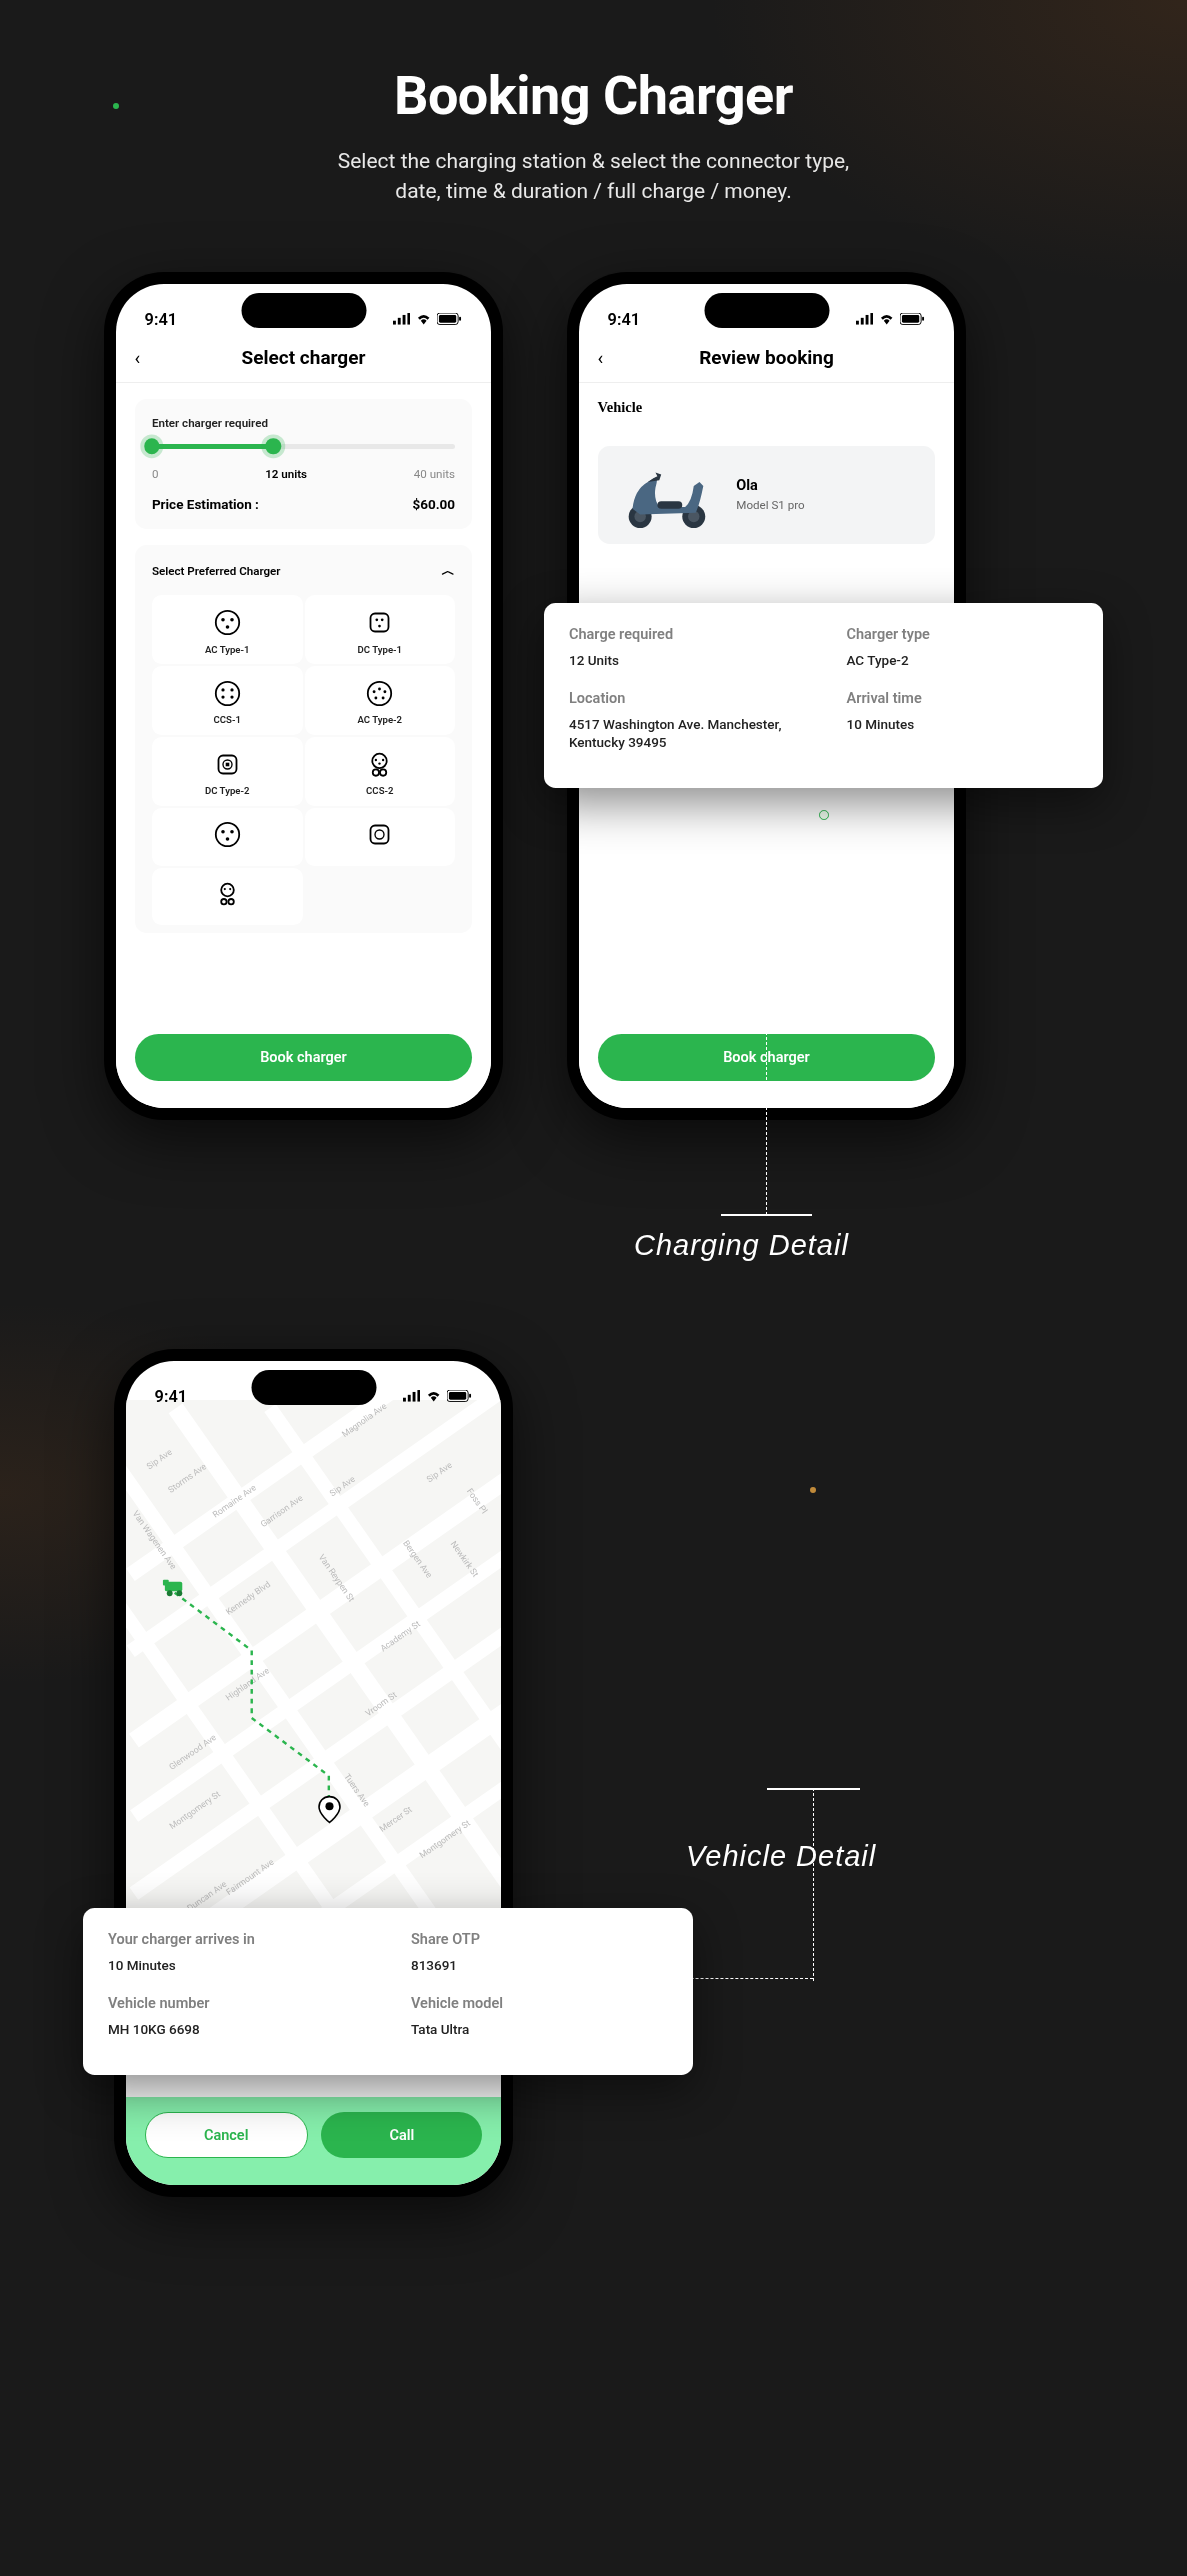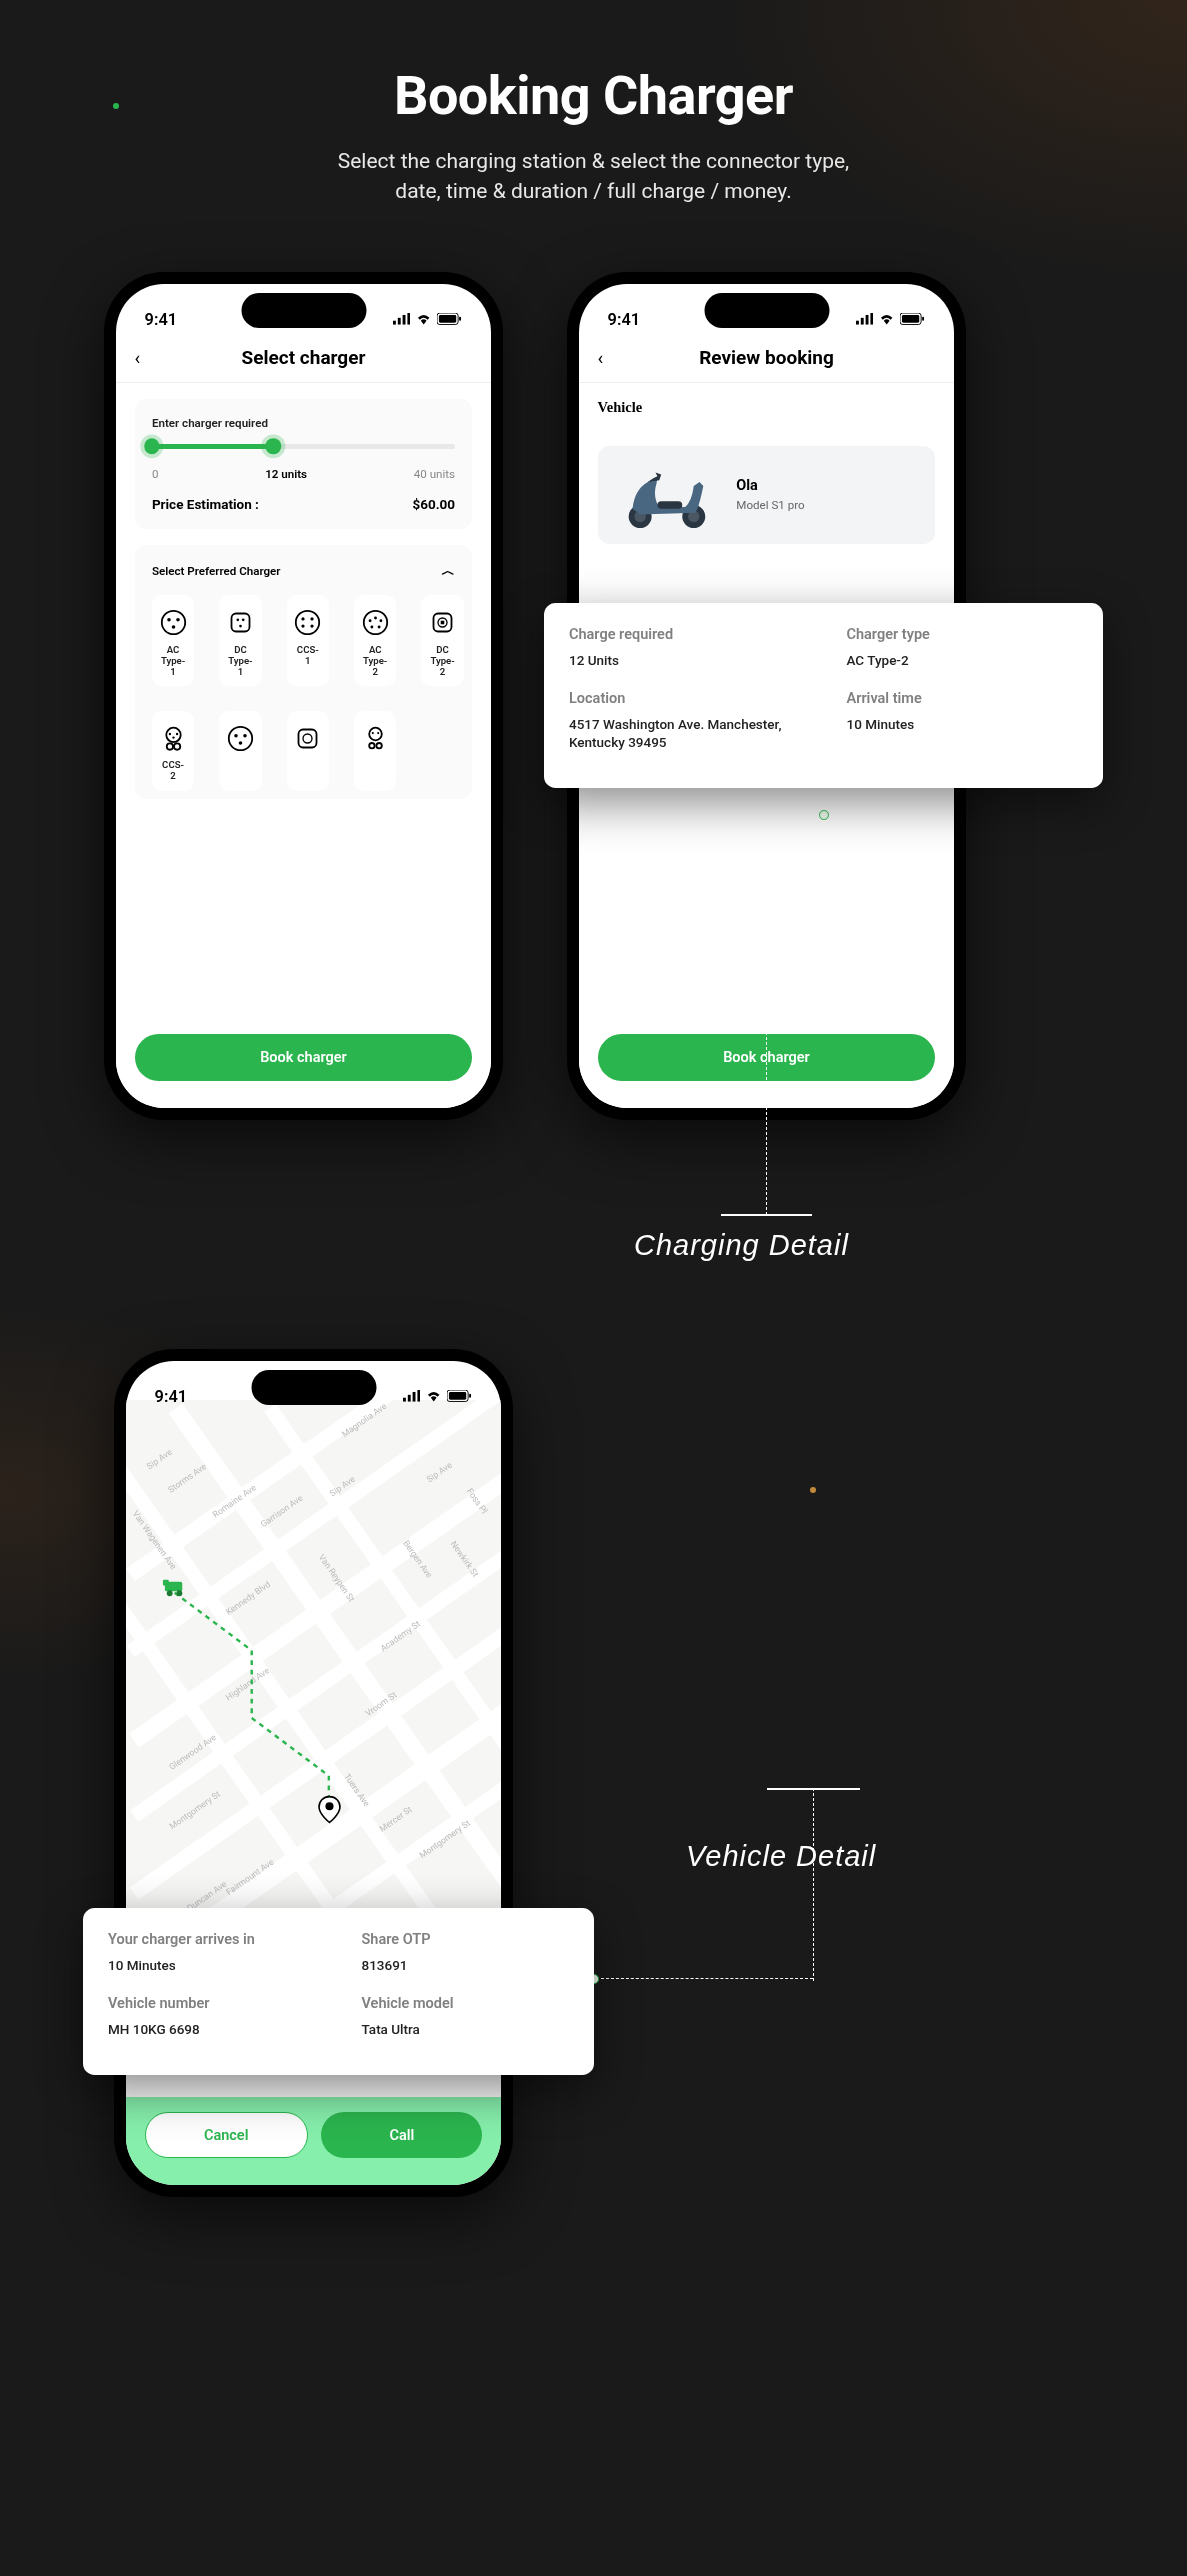"AC Type-1" .charger-grid { gap: 25px -> 2px; grid-template-columns: repeat(5,1fr) -> repeat(2,1fr) }
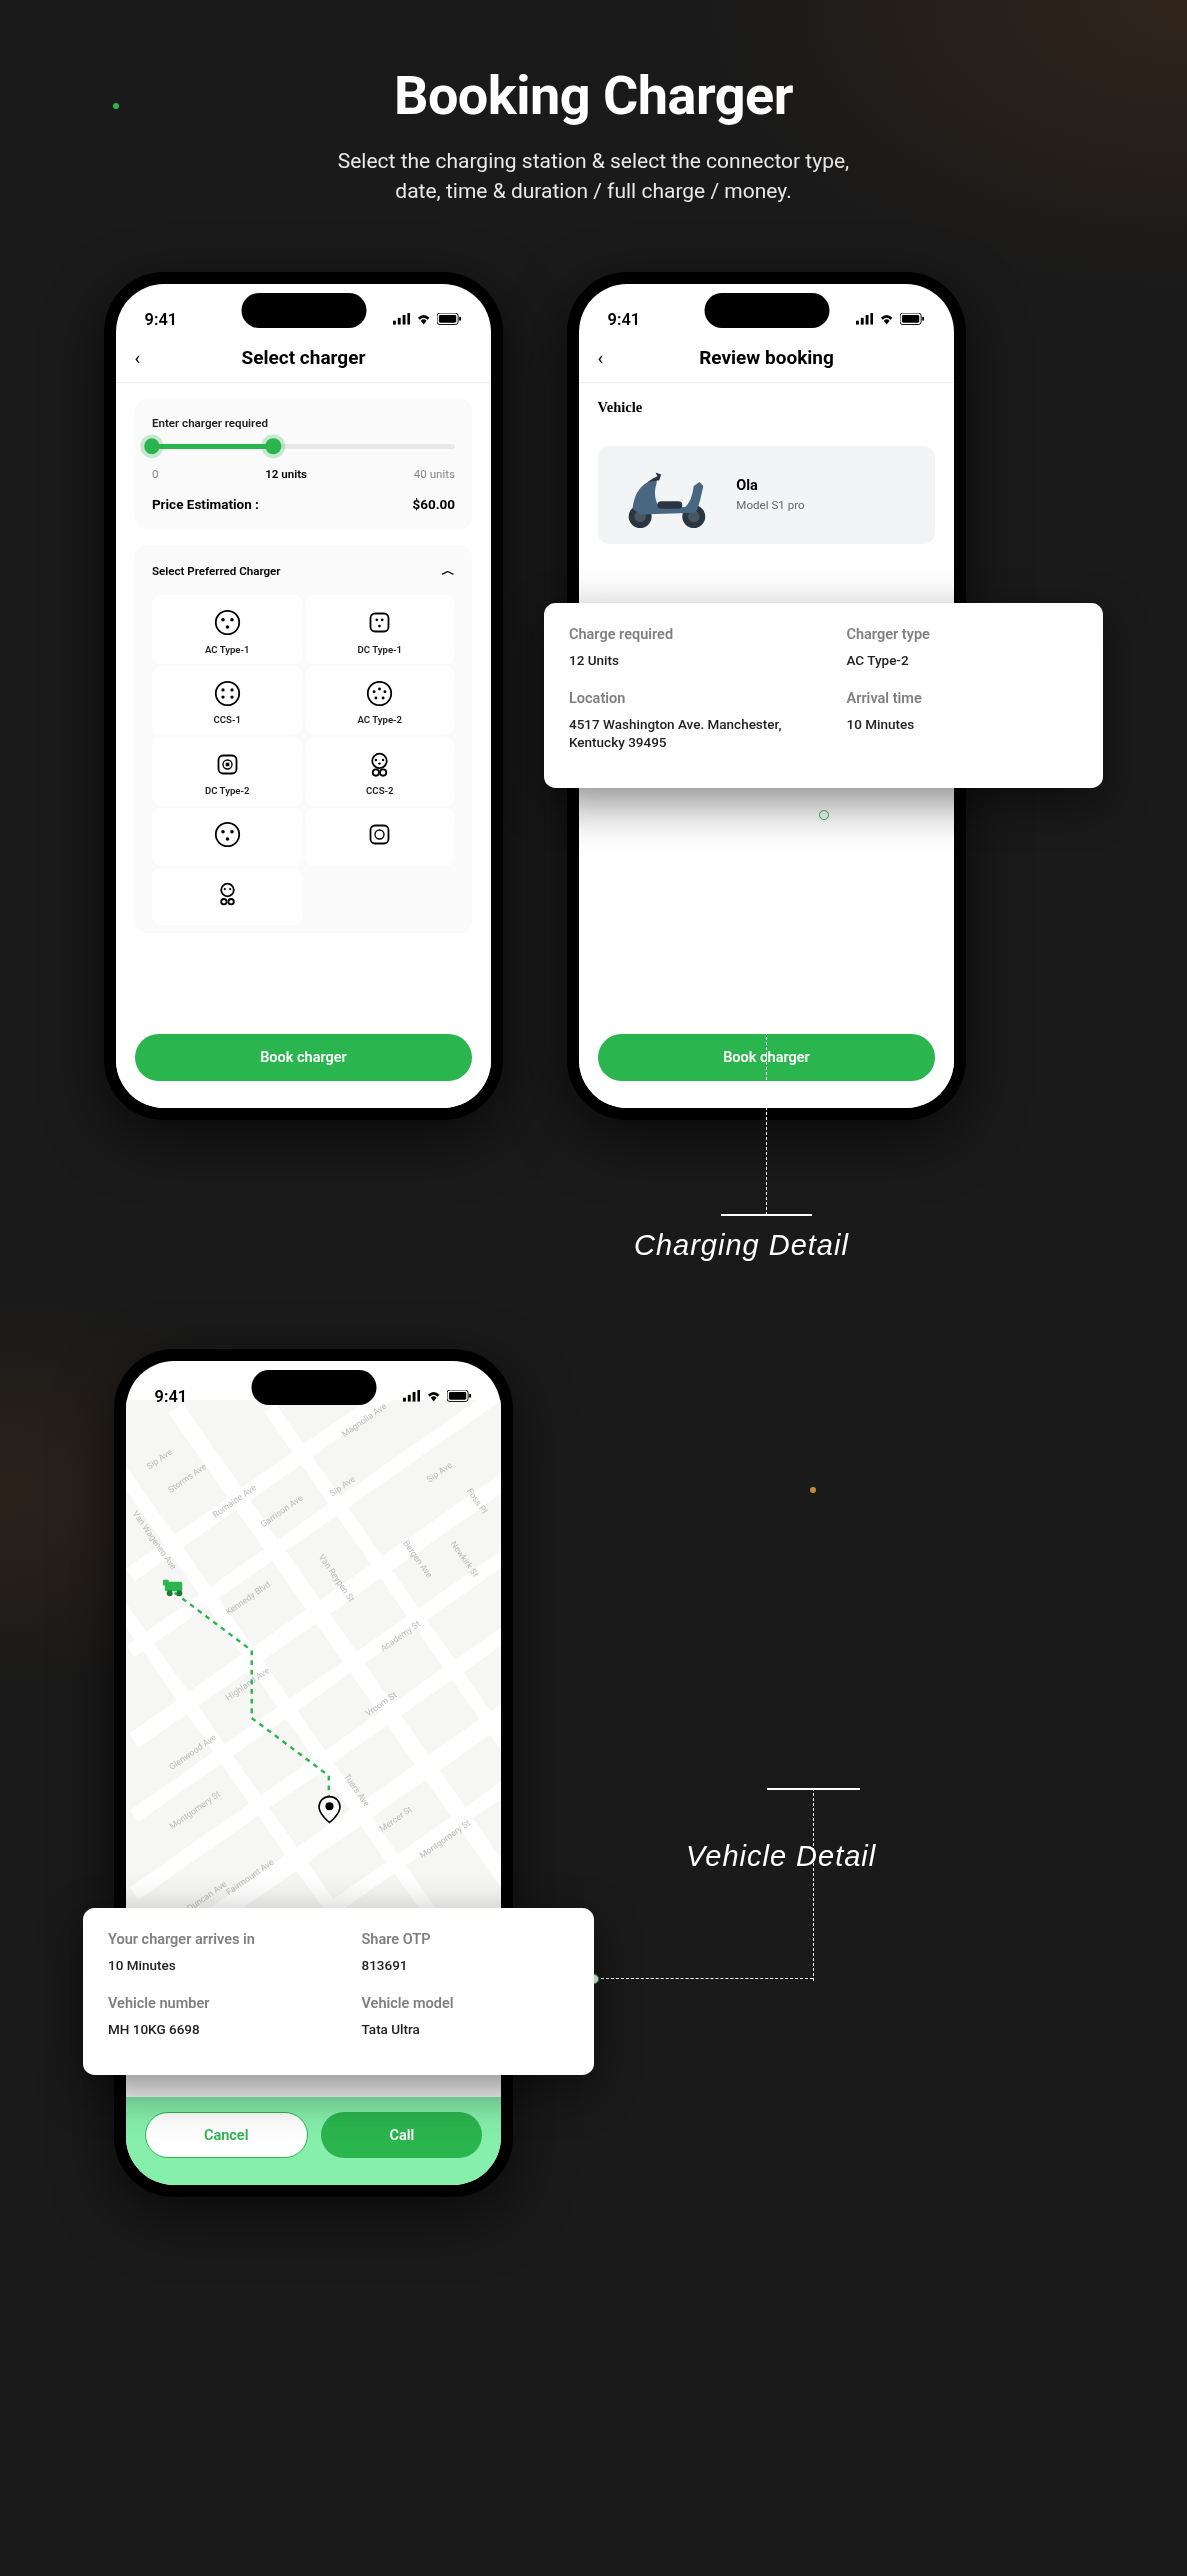"Your charger arrives in" div.popover { width: 511px -> 610px }
